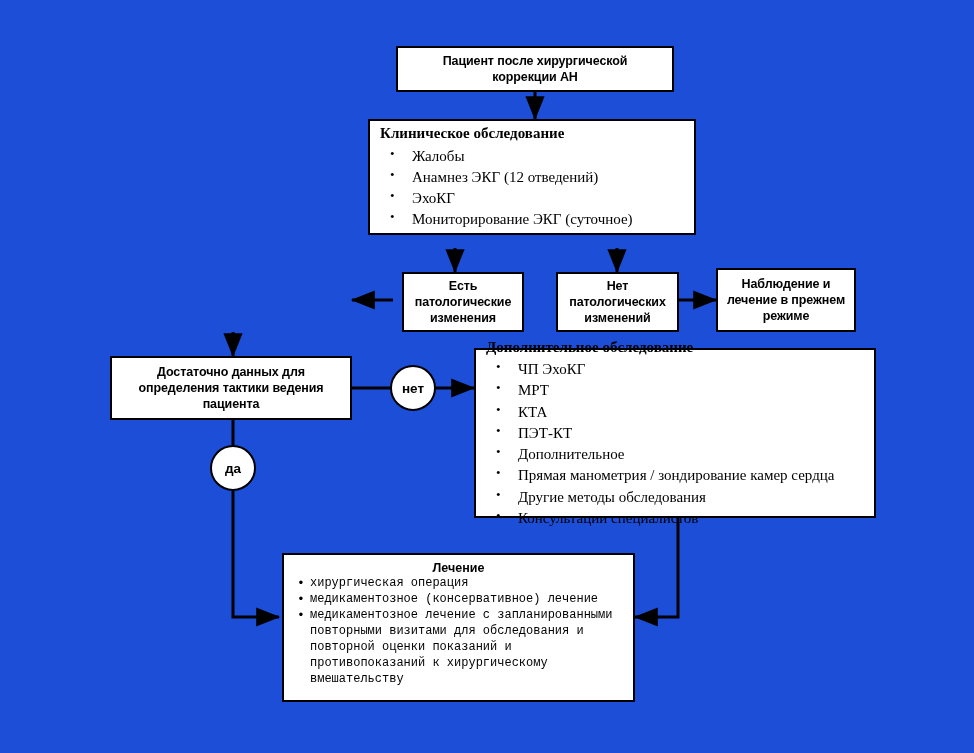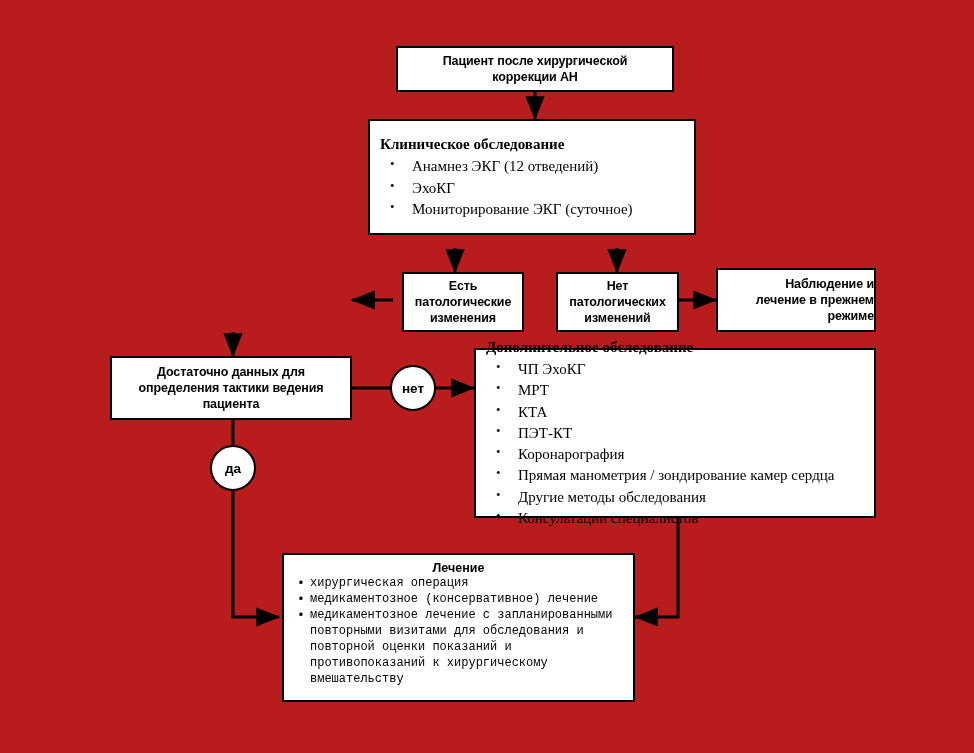"Пациент после хирургической" #canvas { background: #b91c1c -> #1d4ed8 }
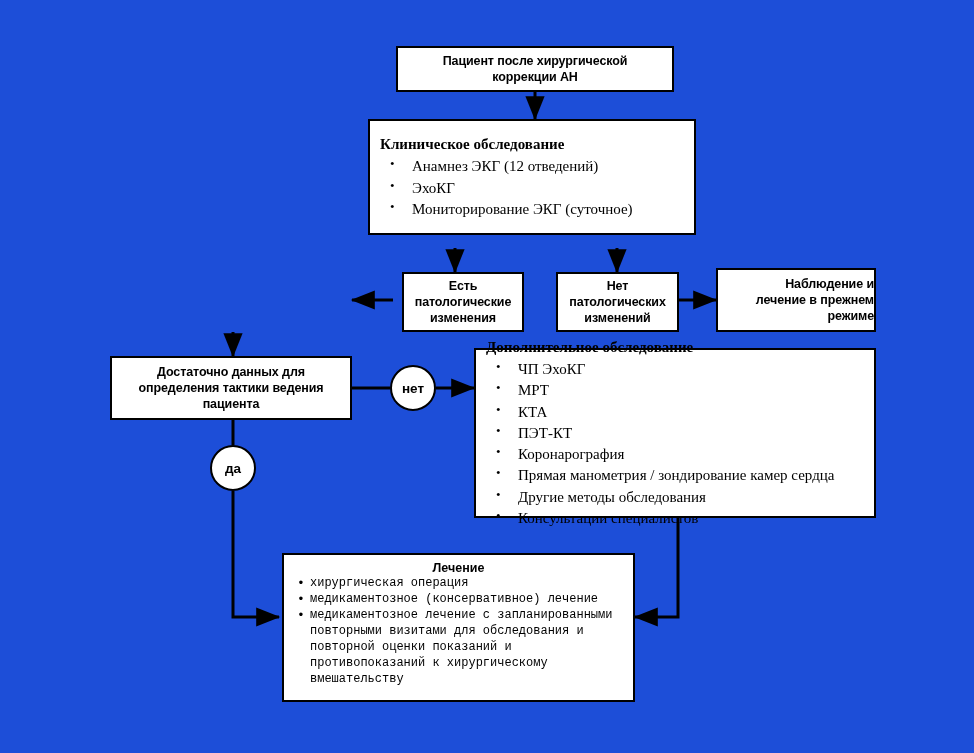"Жалобы" li { html: none -> <li>Жалобы</li> }
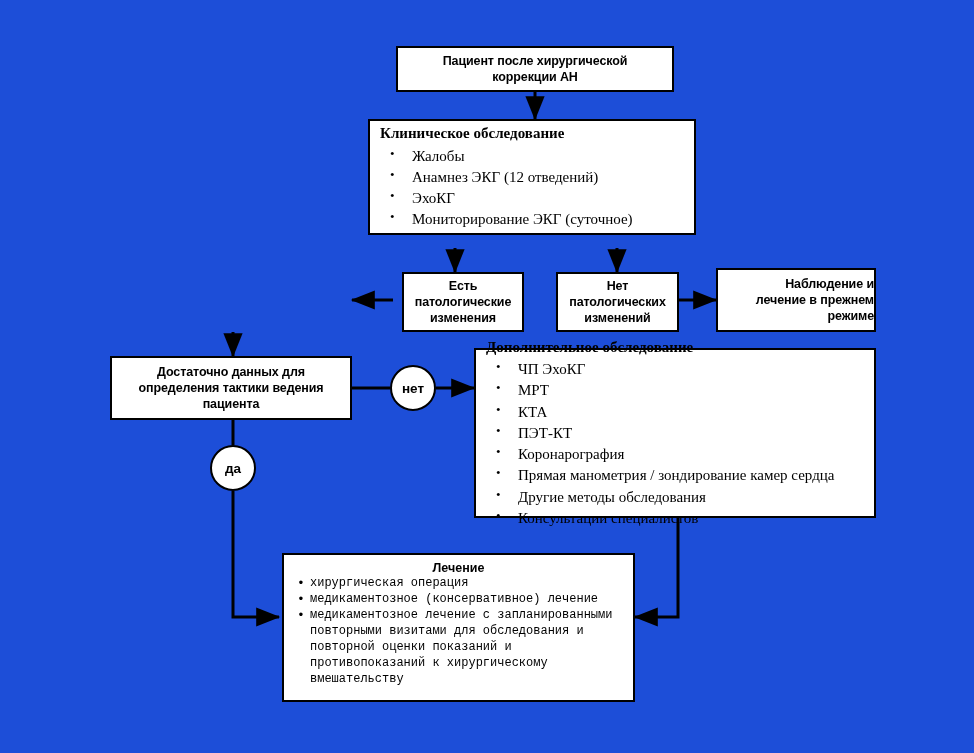"Наблюдение и" div.node { text-align: right -> none; width: 160px -> 140px }
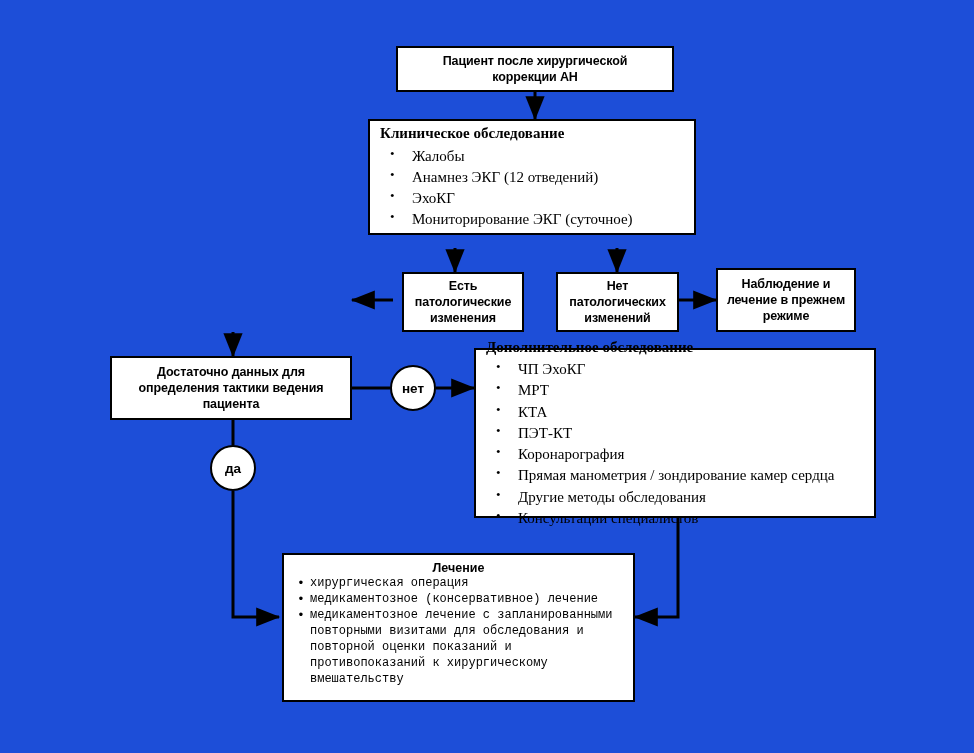"Коронарография" li { text: Коронарография -> Дополнительное }
